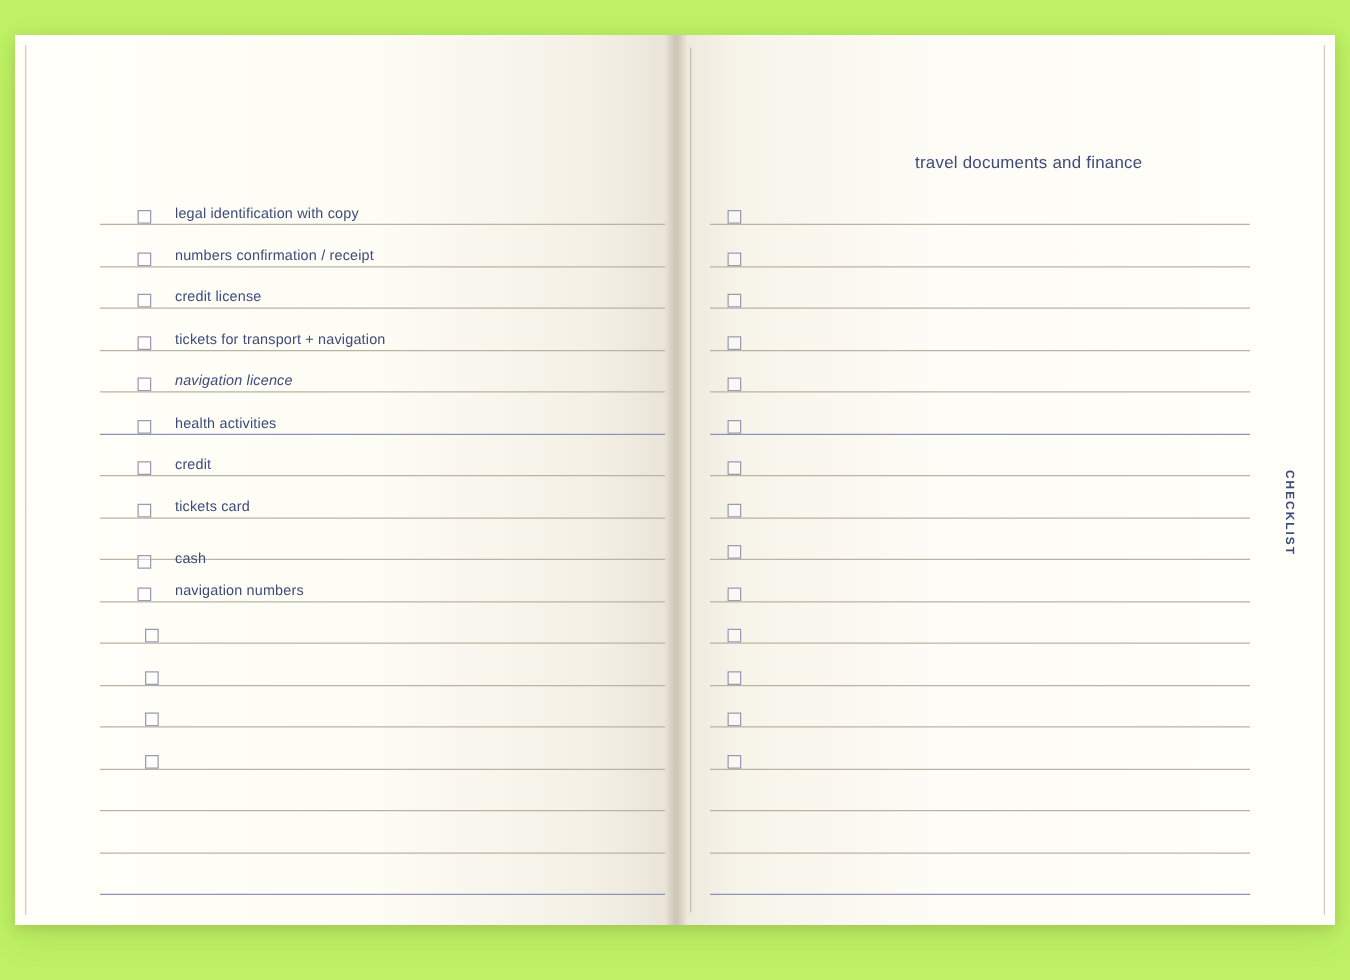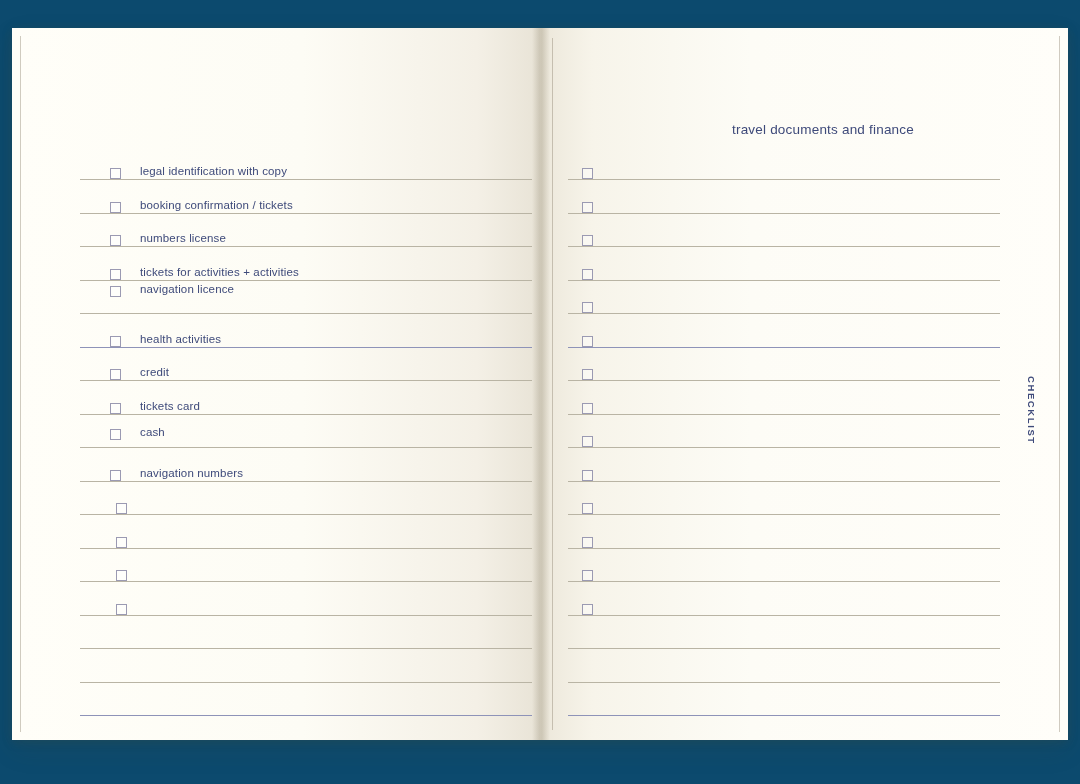"travel documents and finance" .stage { background: #0c4a6e -> #bef264 }
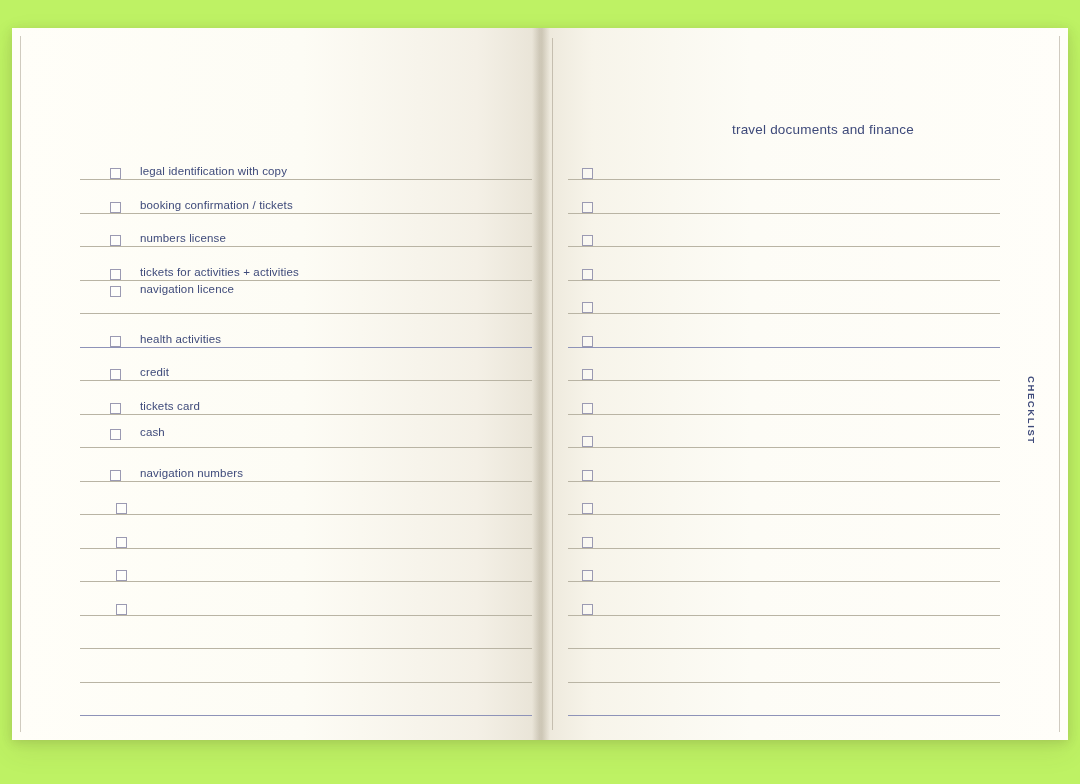"booking confirmation / tickets" div.row-label { text: booking confirmation / tickets -> numbers confirmation / receipt }
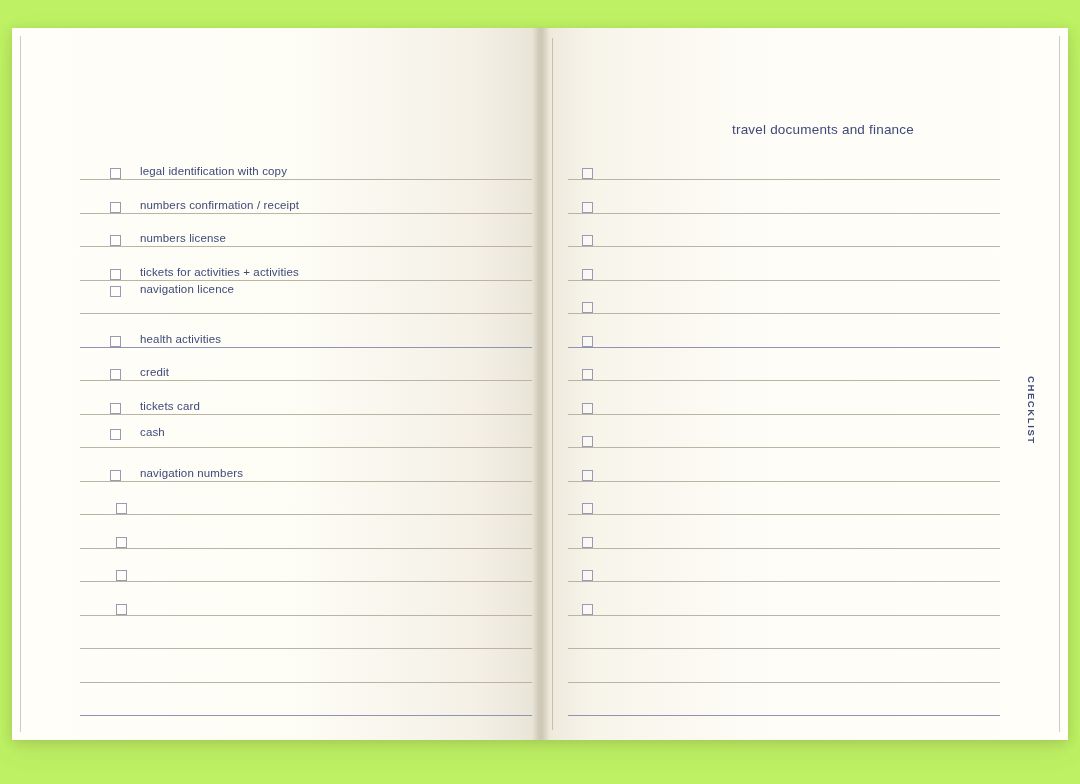"numbers license" div.row-label { text: numbers -> credit }
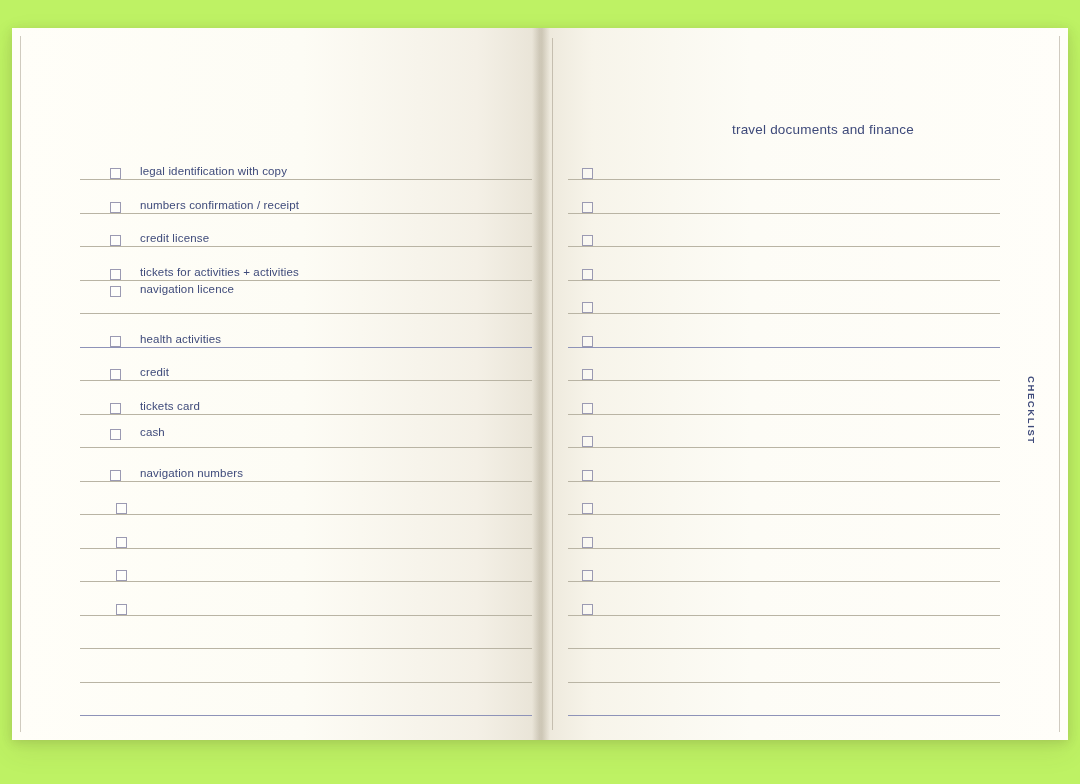"tickets for activities + activities" div.row-label { text: activities + activities -> transport + navigation }
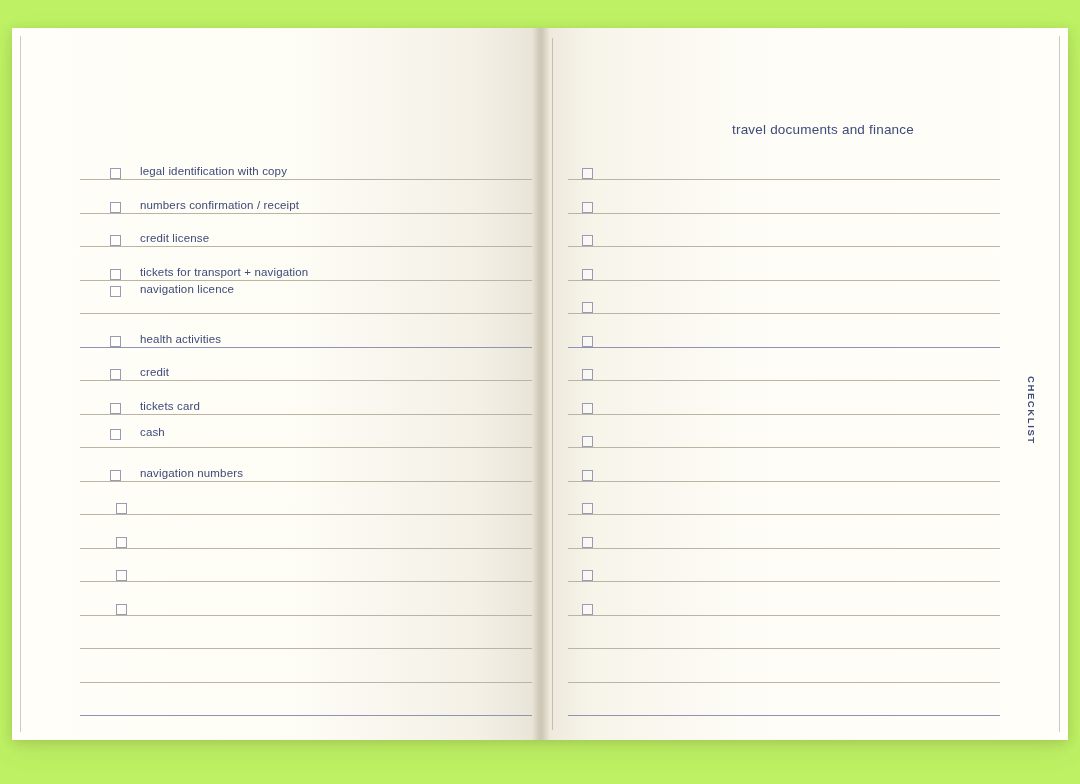"navigation licence" div.row { font-style: none -> italic; top: 258px -> 274px }
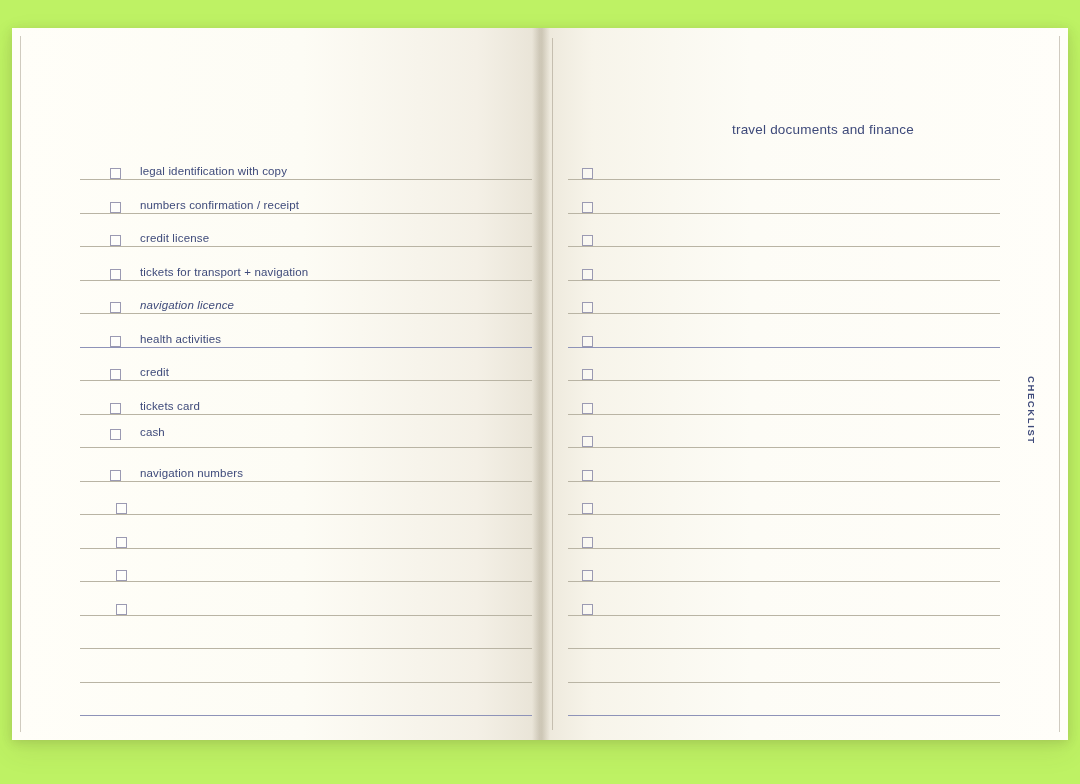"cash" div.row { top: 401px -> 416px }
